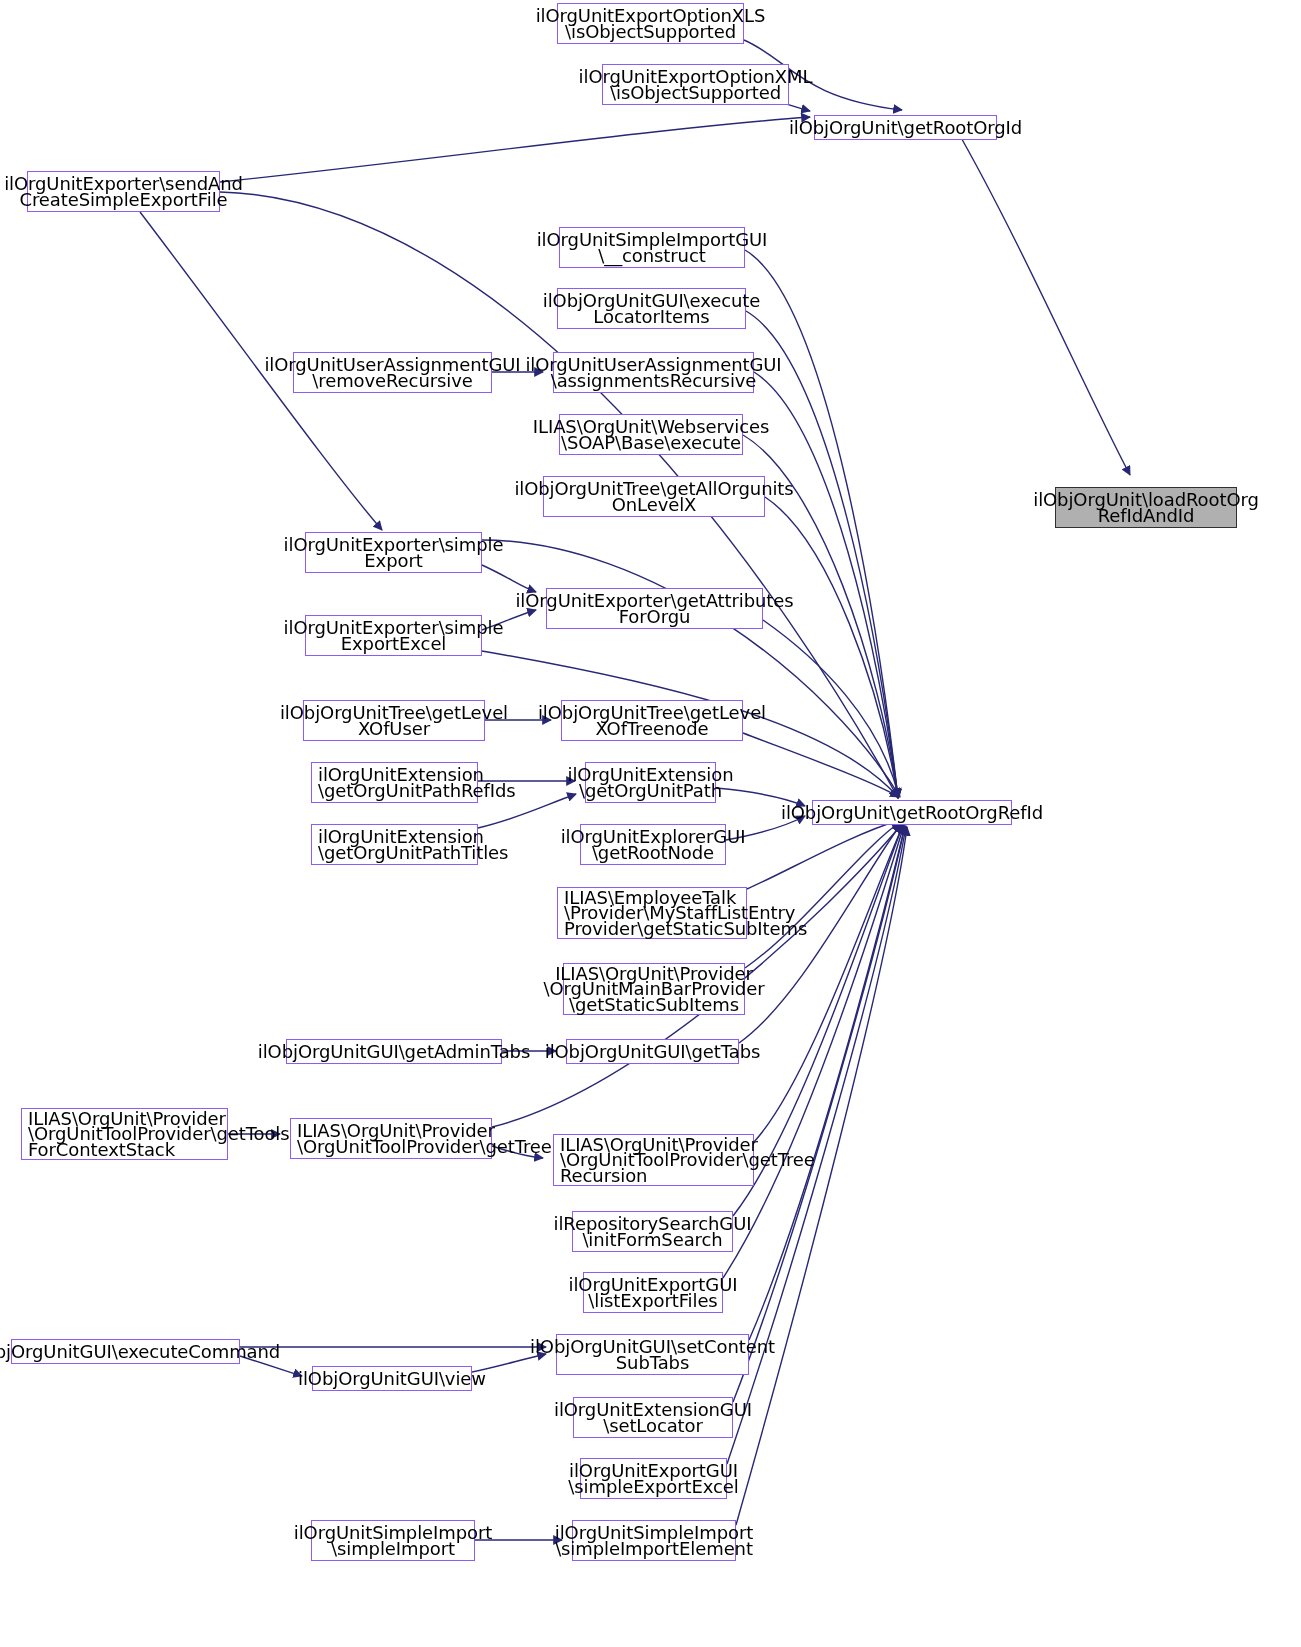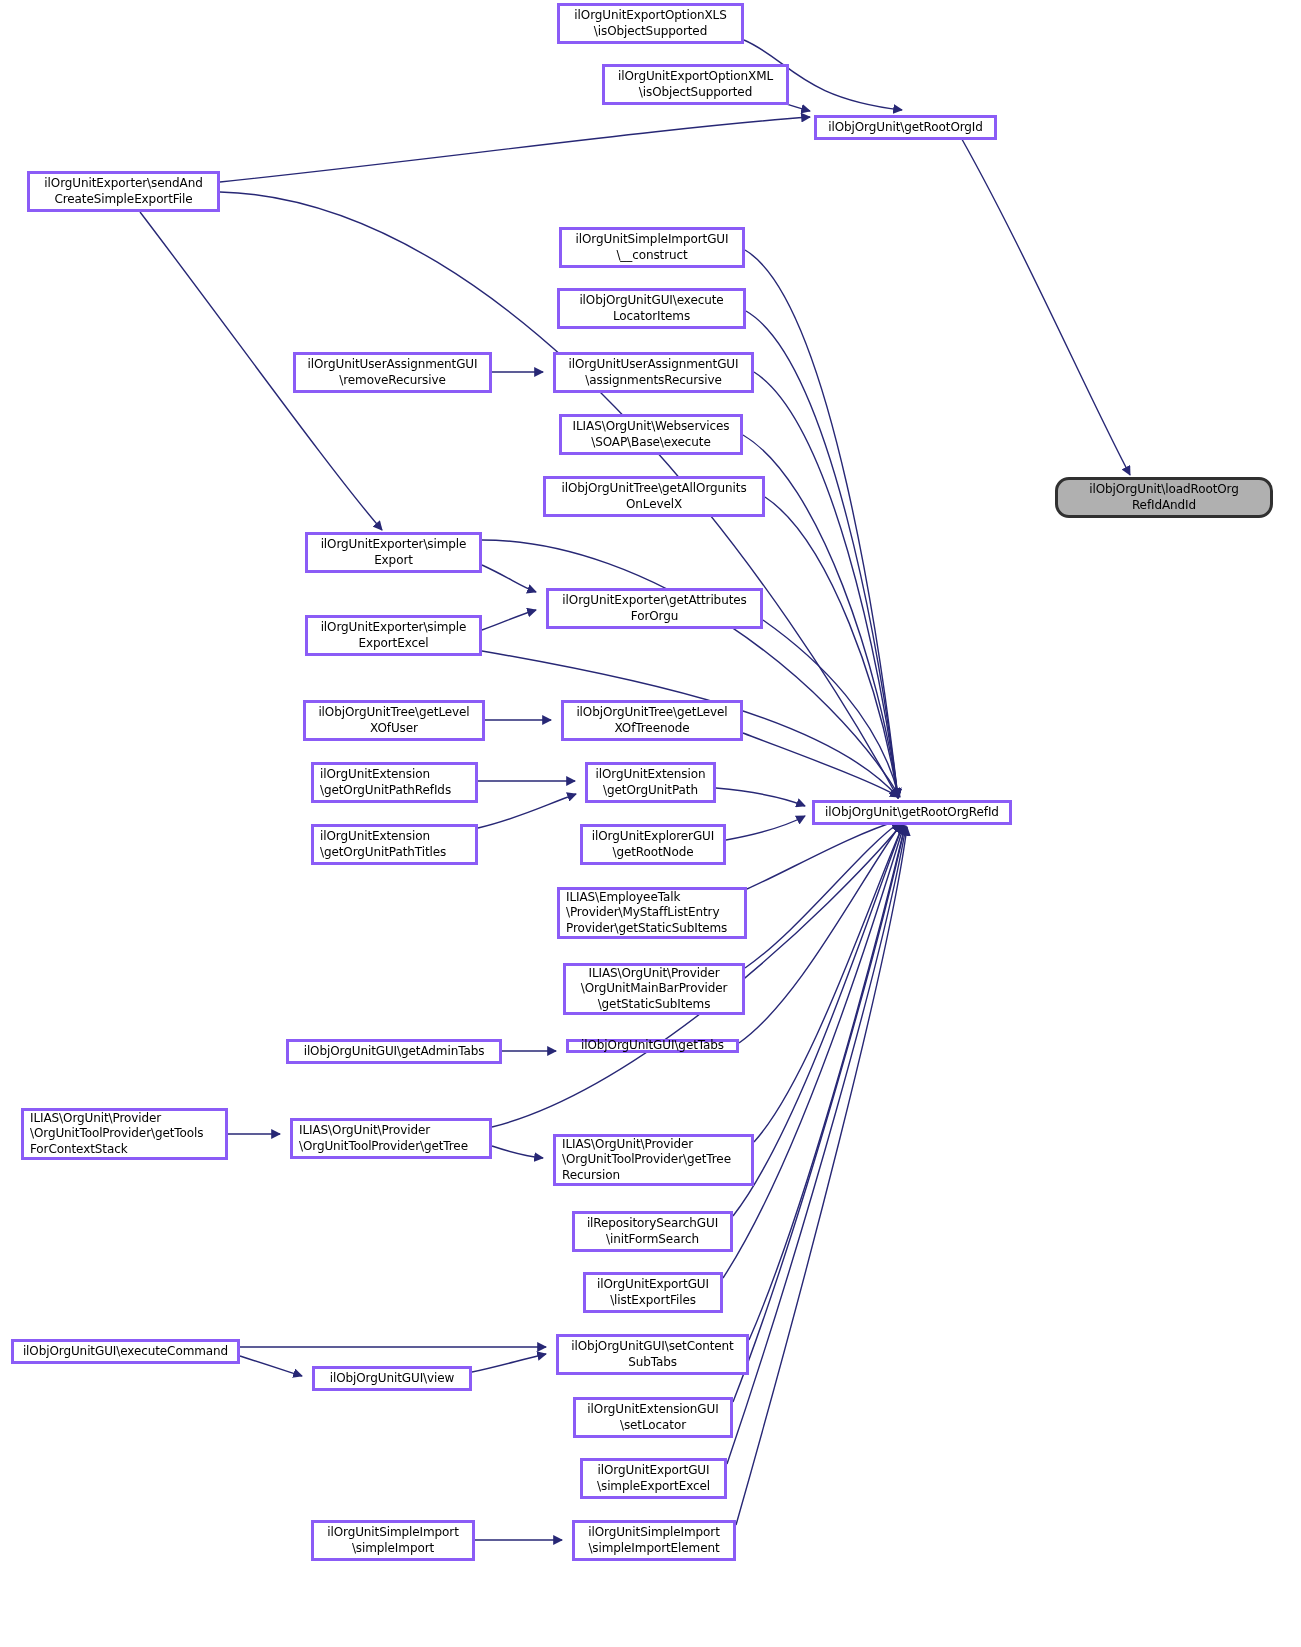"ilOrgUnitExportOptionXLS" .node { border: 3px solid #8b5cf6 -> 1px solid #8b5cf6; font-size: 12px -> 18px }
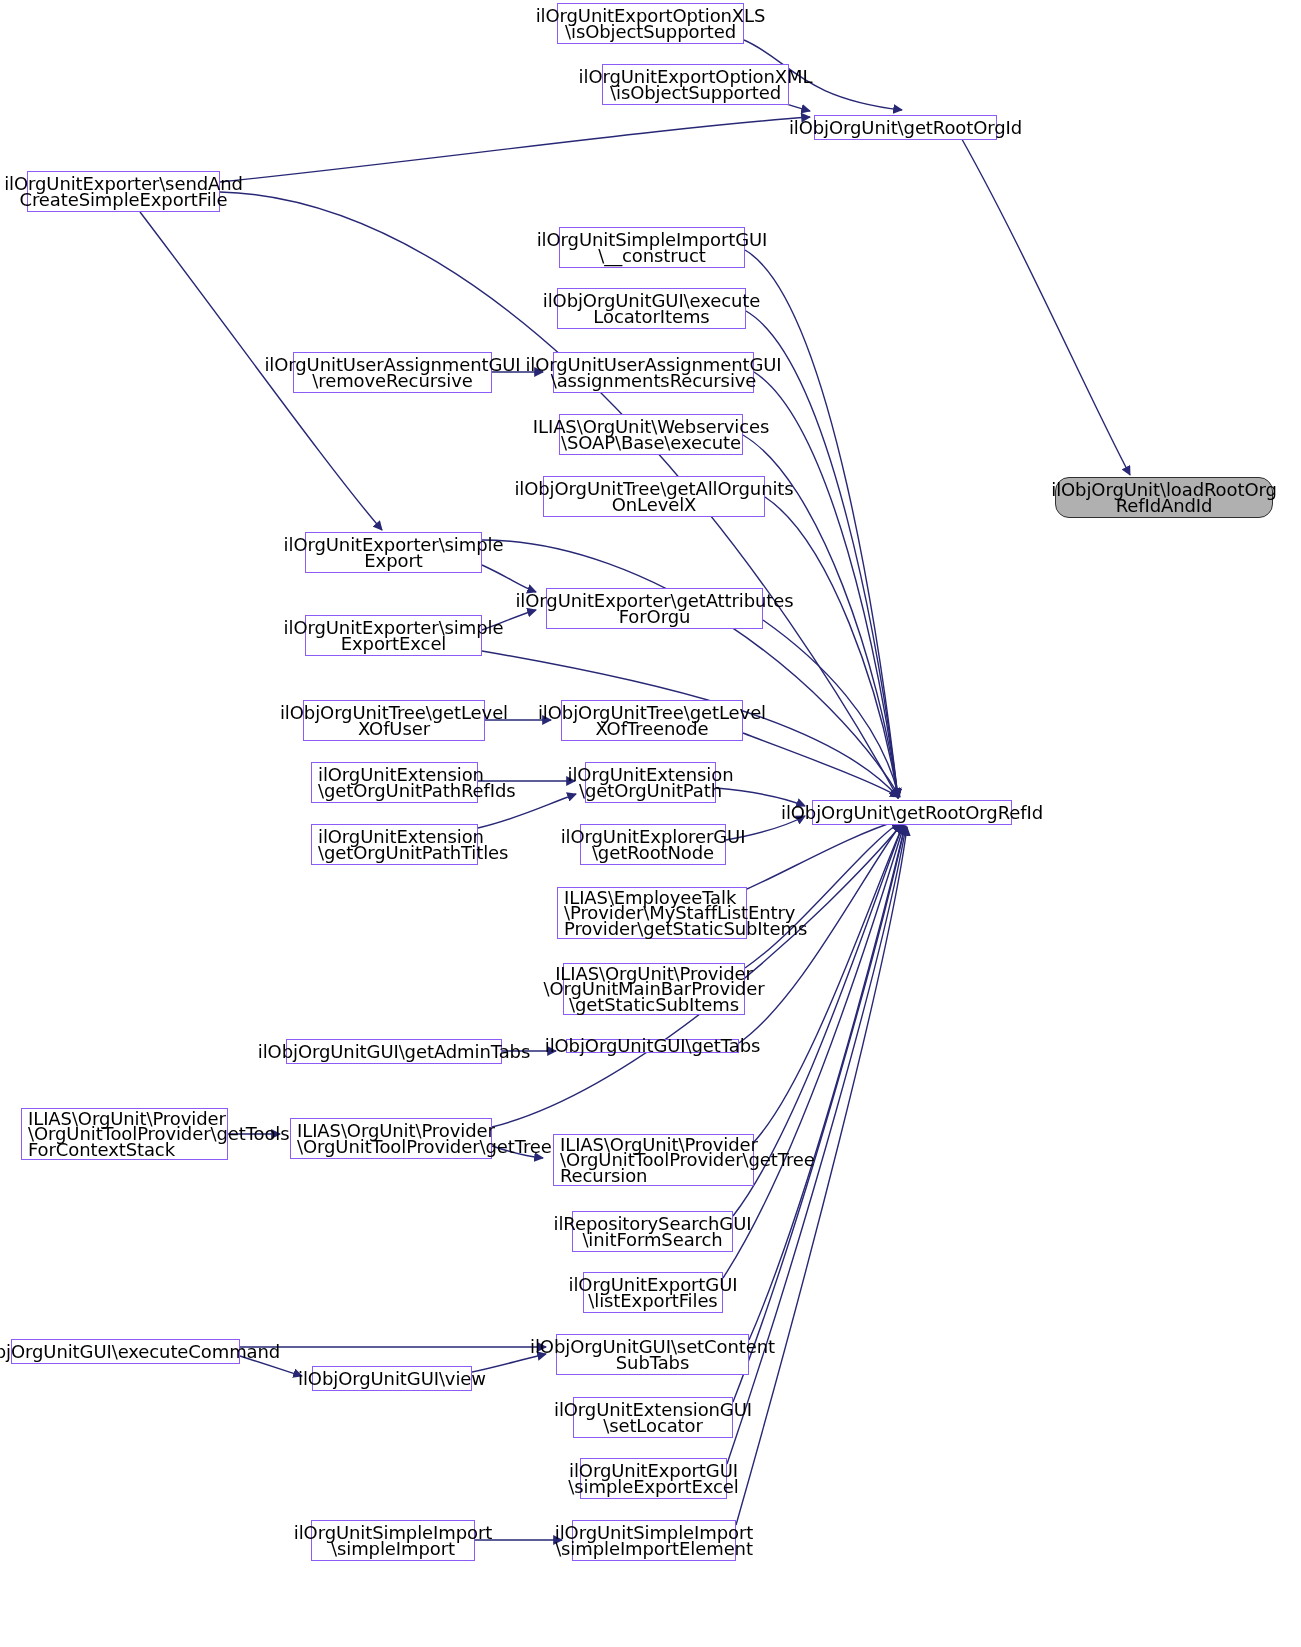"ilObjOrgUnit\loadRootOrg" div.node { border-radius: 14px -> none; top: 477px -> 487px; width: 218px -> 182px }
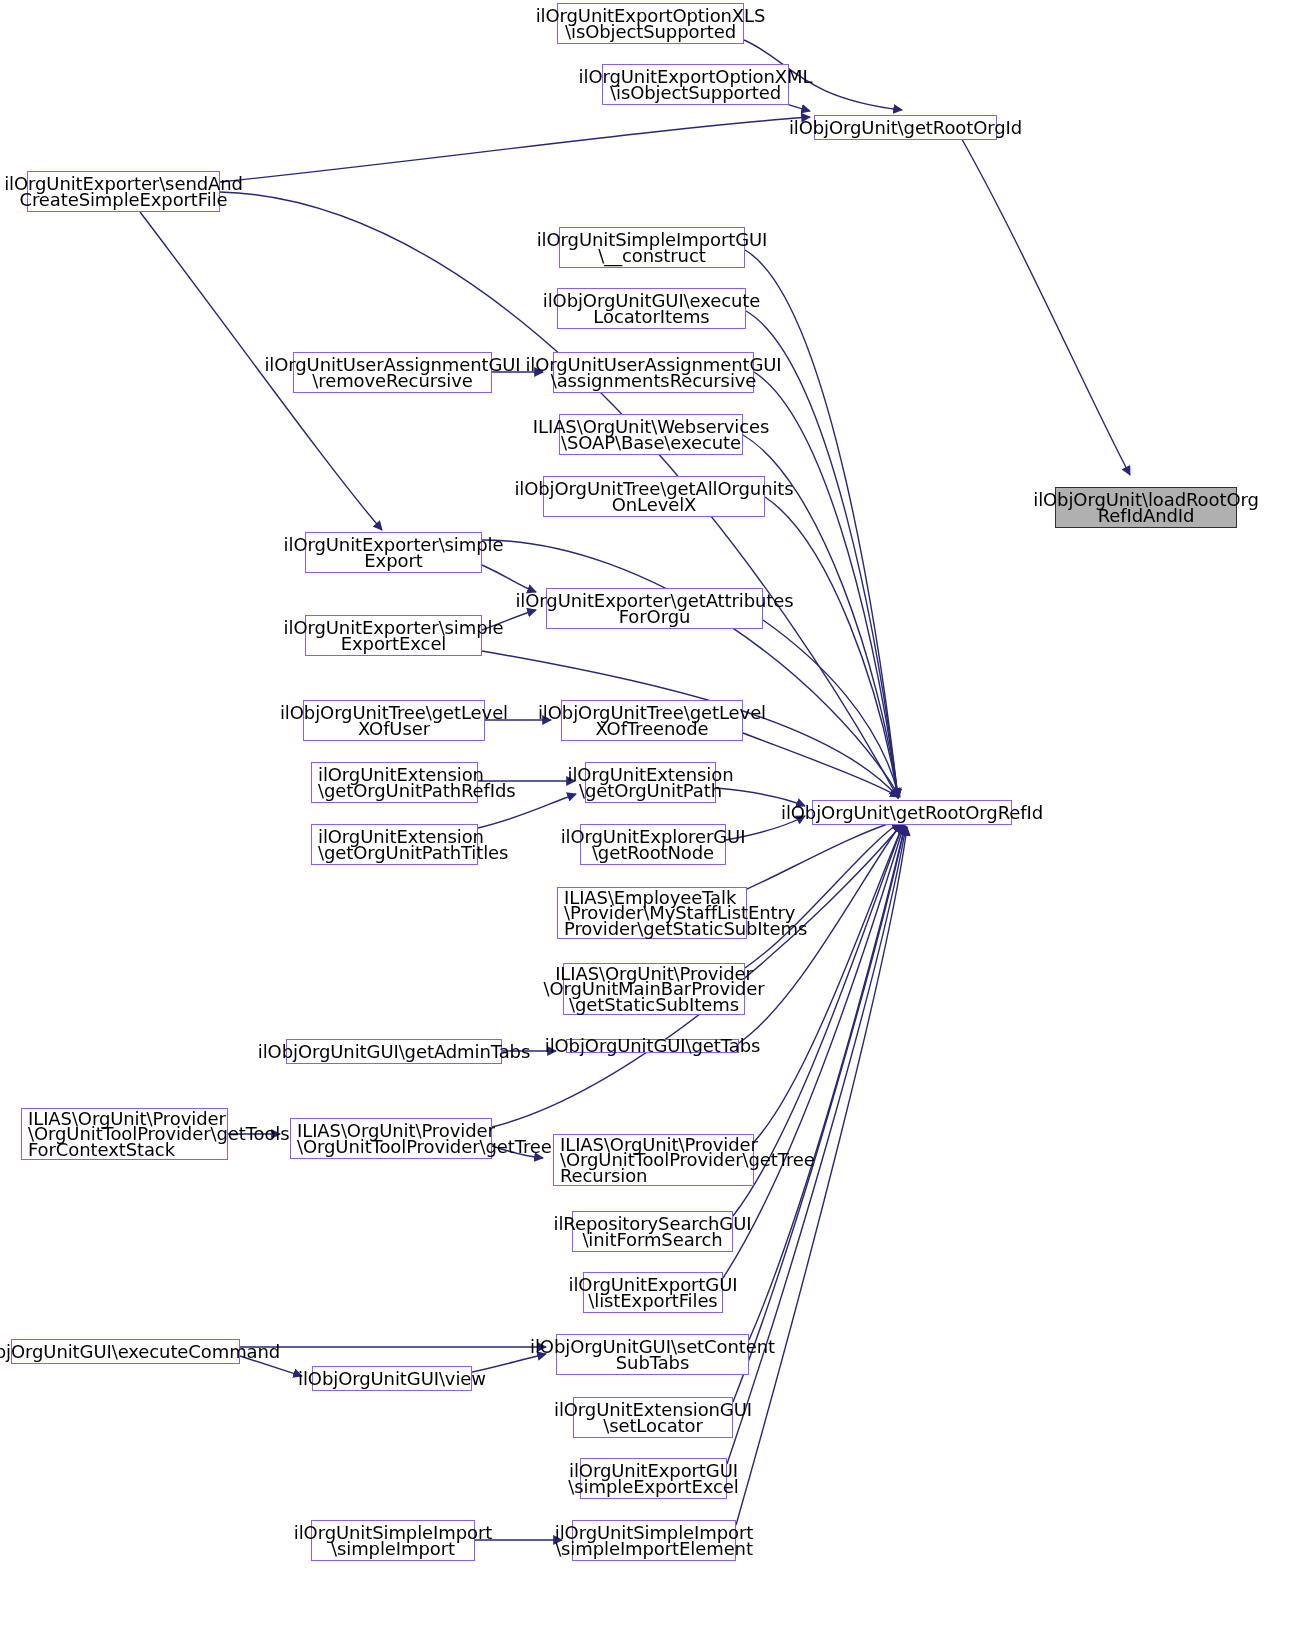"ilObjOrgUnitGUI\getTabs" div.node { height: 14px -> 25px }
